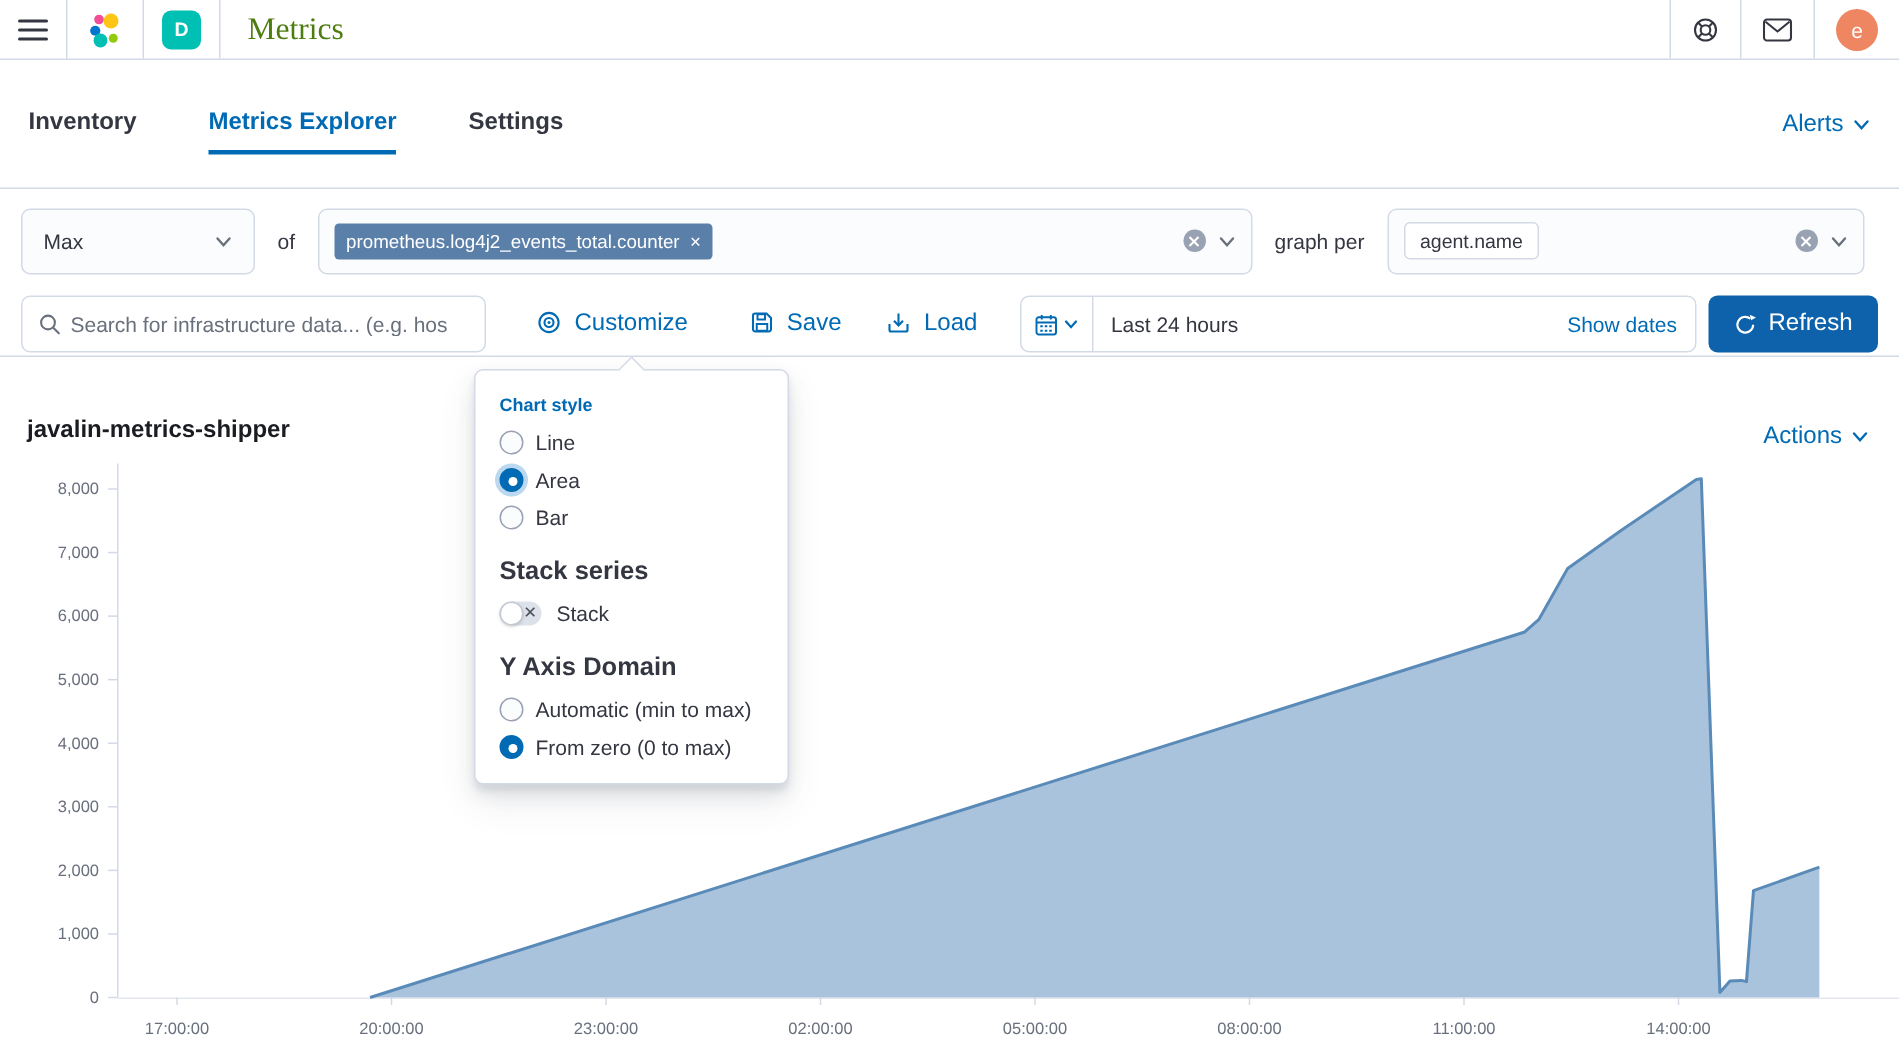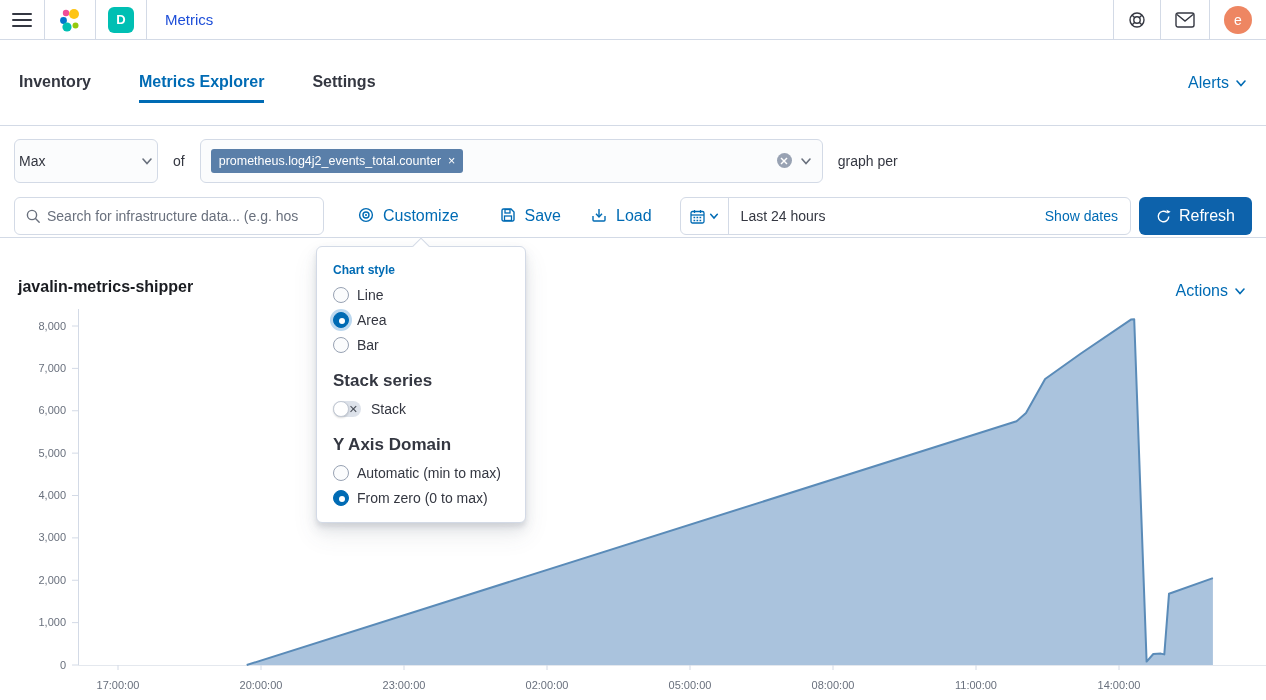"Metrics" .crumb { color: #1d4ed8 -> #4d7c0f; font-family: none -> Liberation Serif, serif; font-size: 15px -> 21px }
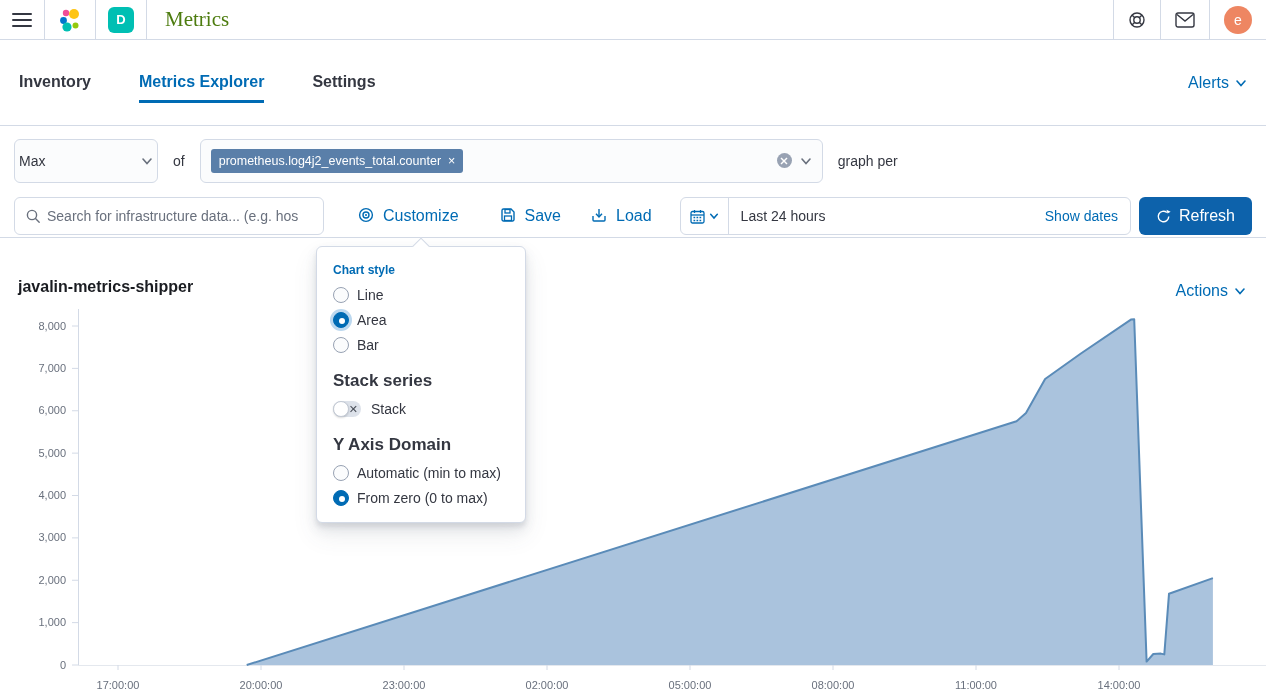"Max" .selectbox { padding: 0 4px -> 0 14px; width: 144px -> 156px }
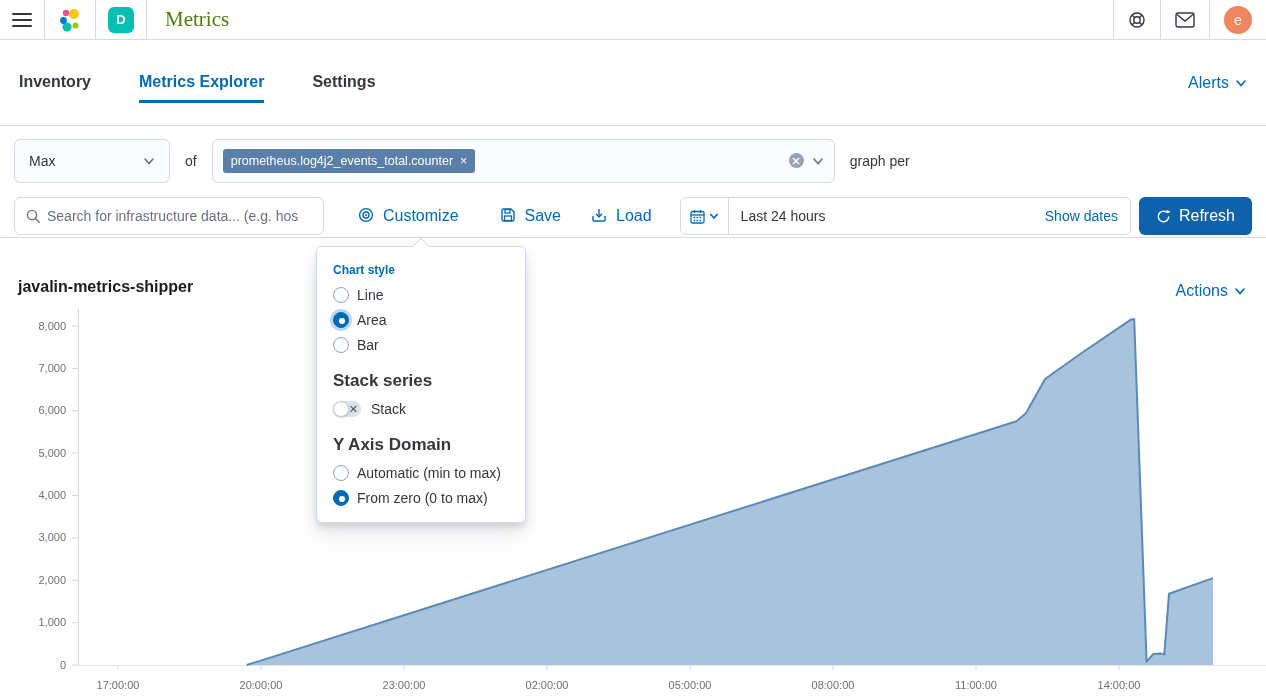"agent.name" div.combo { html: none -> <div> <div>agent.name</div> <div></div> <div> <svg> <line></line> <line></line> </svg> </div> <svg> <polyline></polyline> </svg> </div> }
